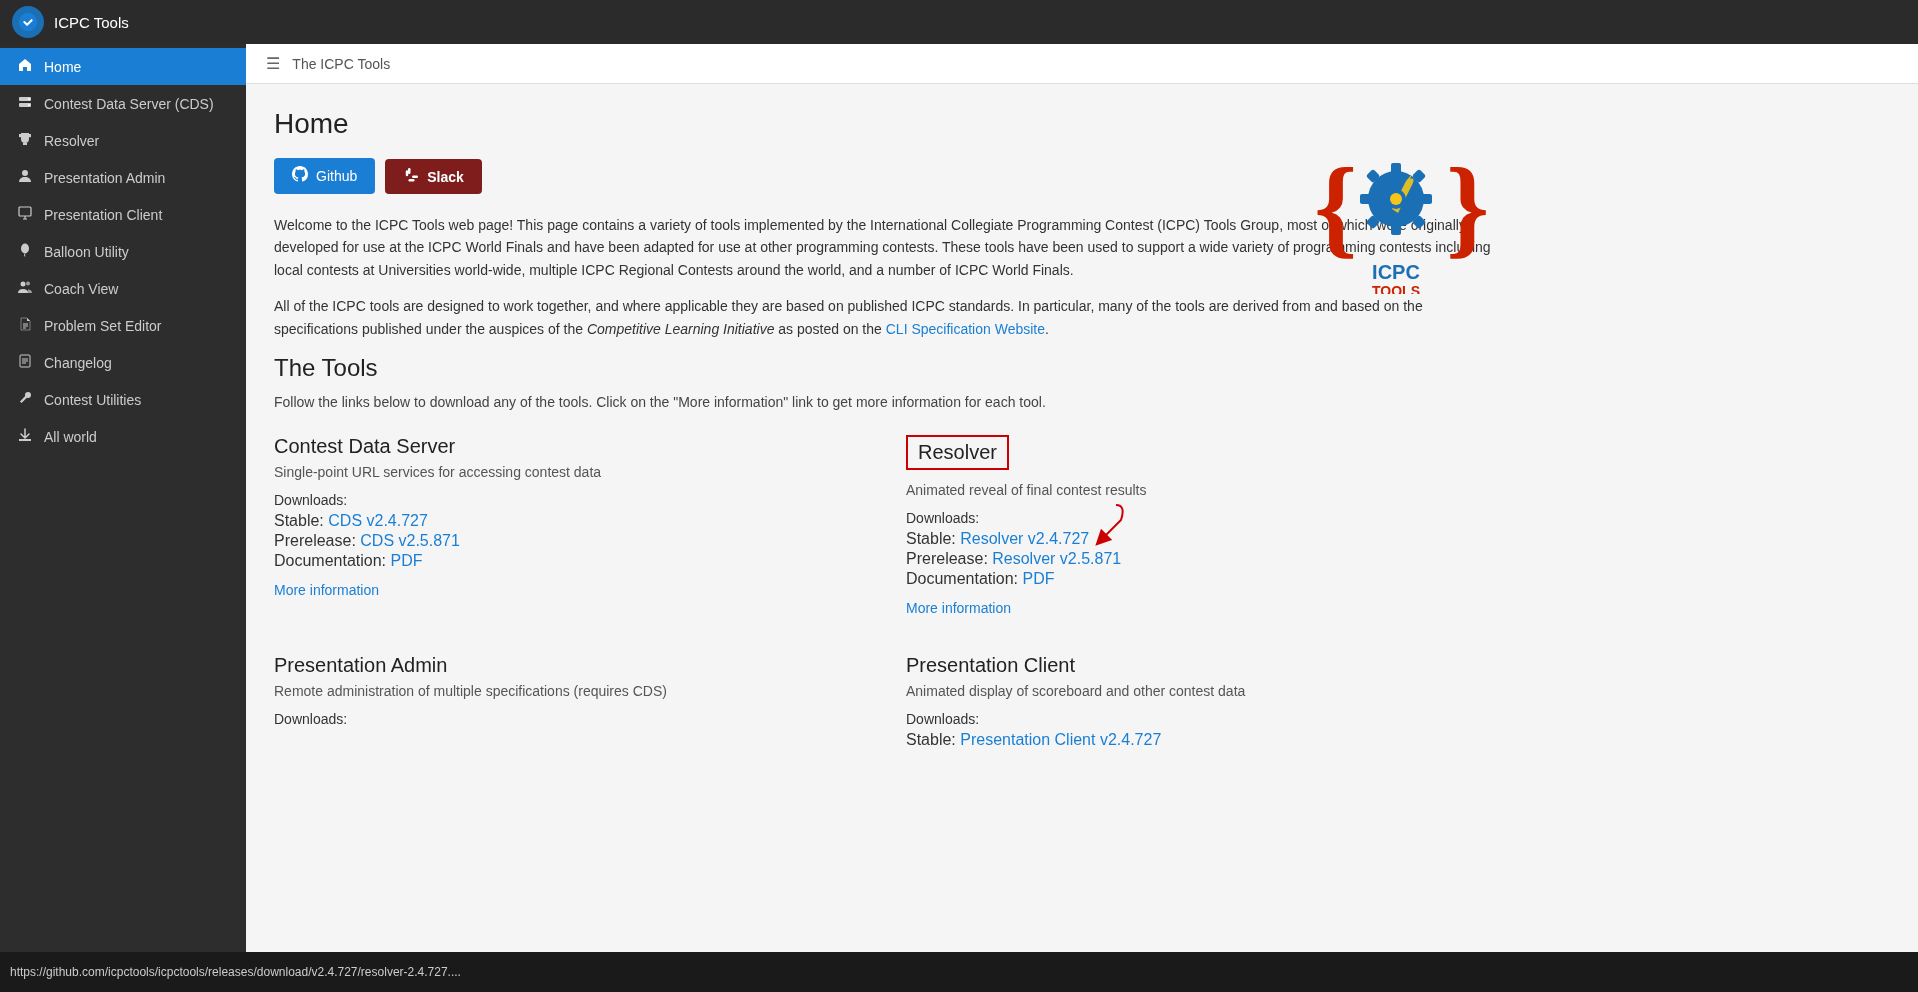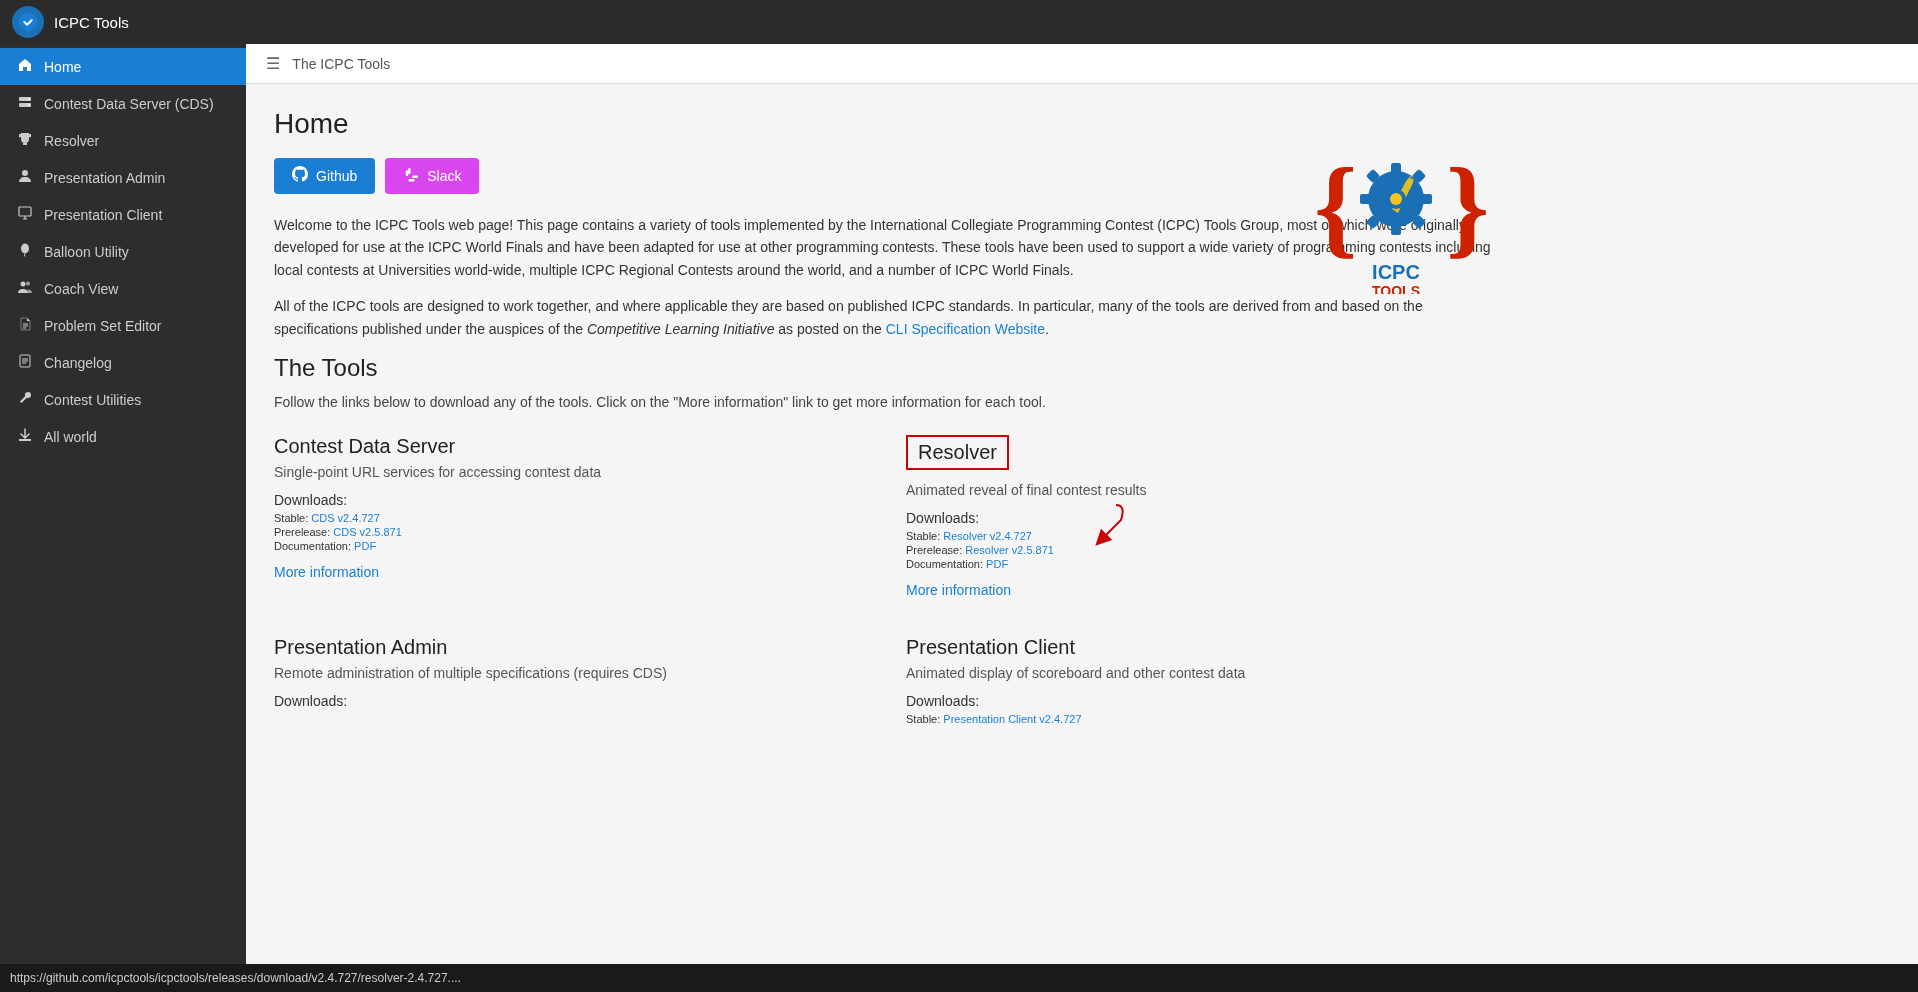"Github" .btn-group { align-items: none -> flex-end }
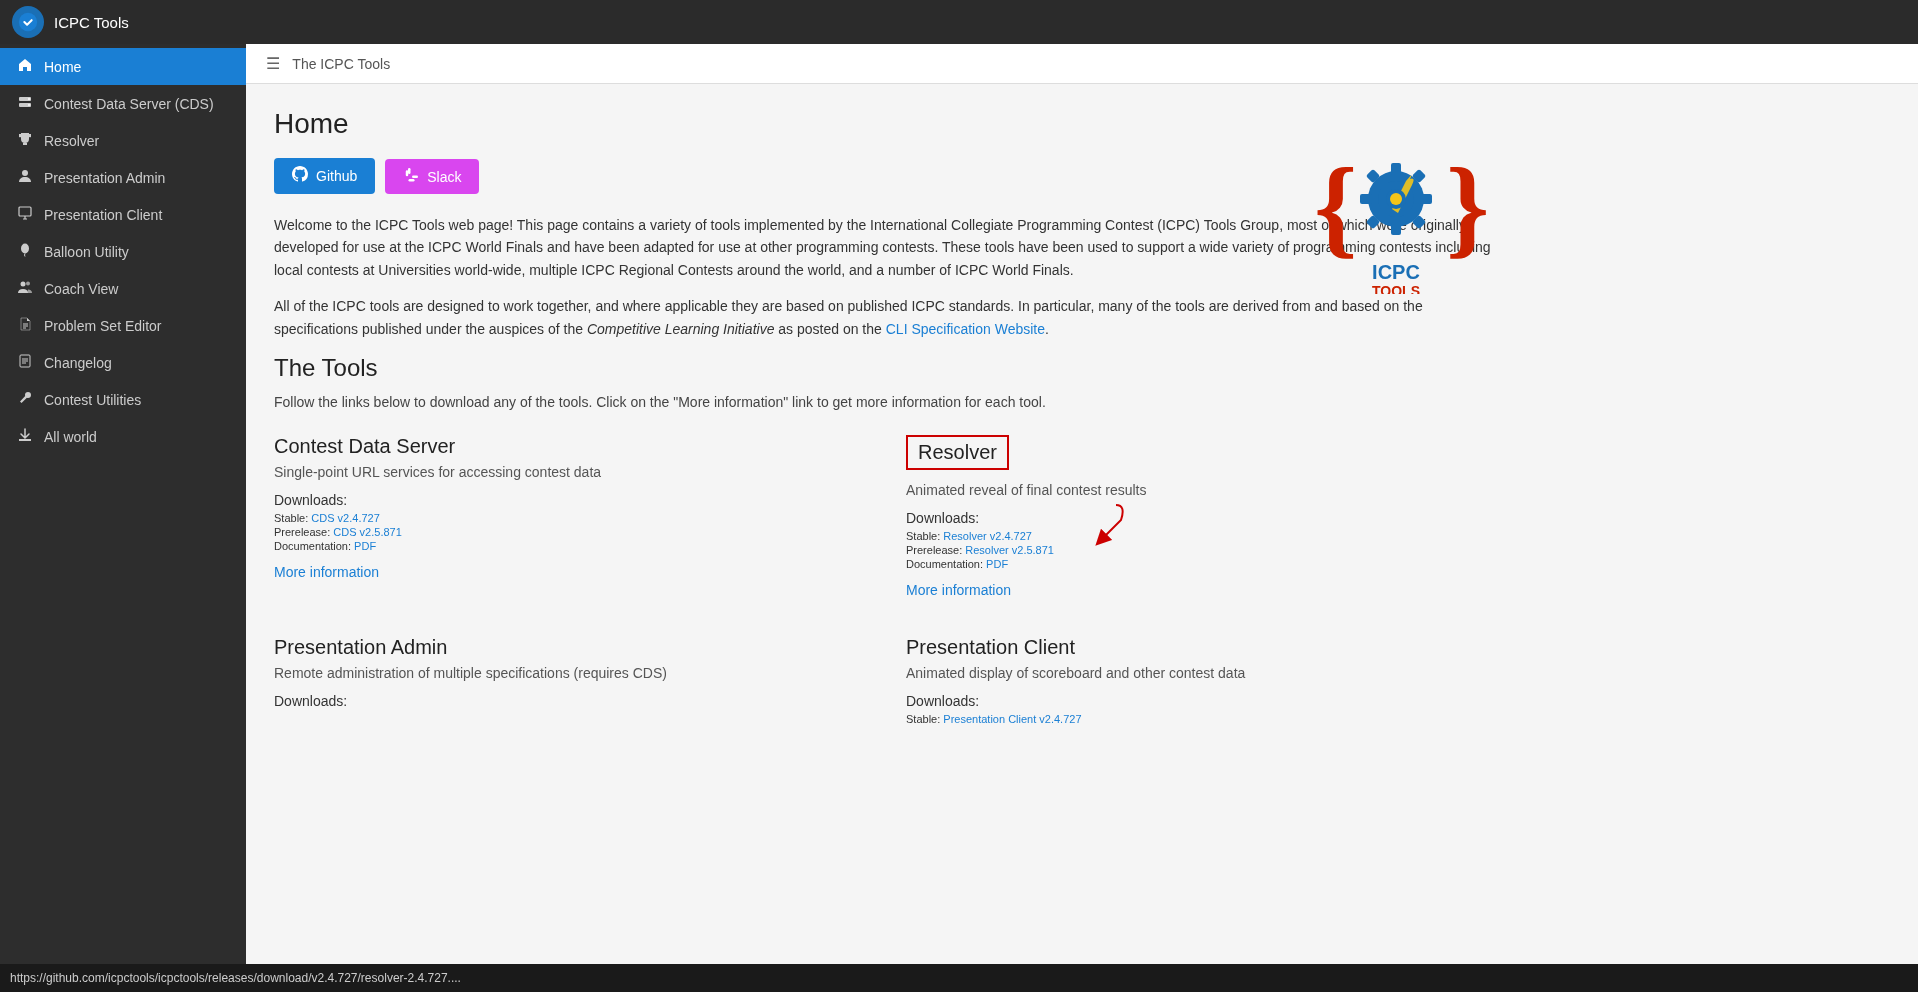"Slack" .btn-slack { background: #d946ef -> #7f1d1d; font-weight: none -> bold }
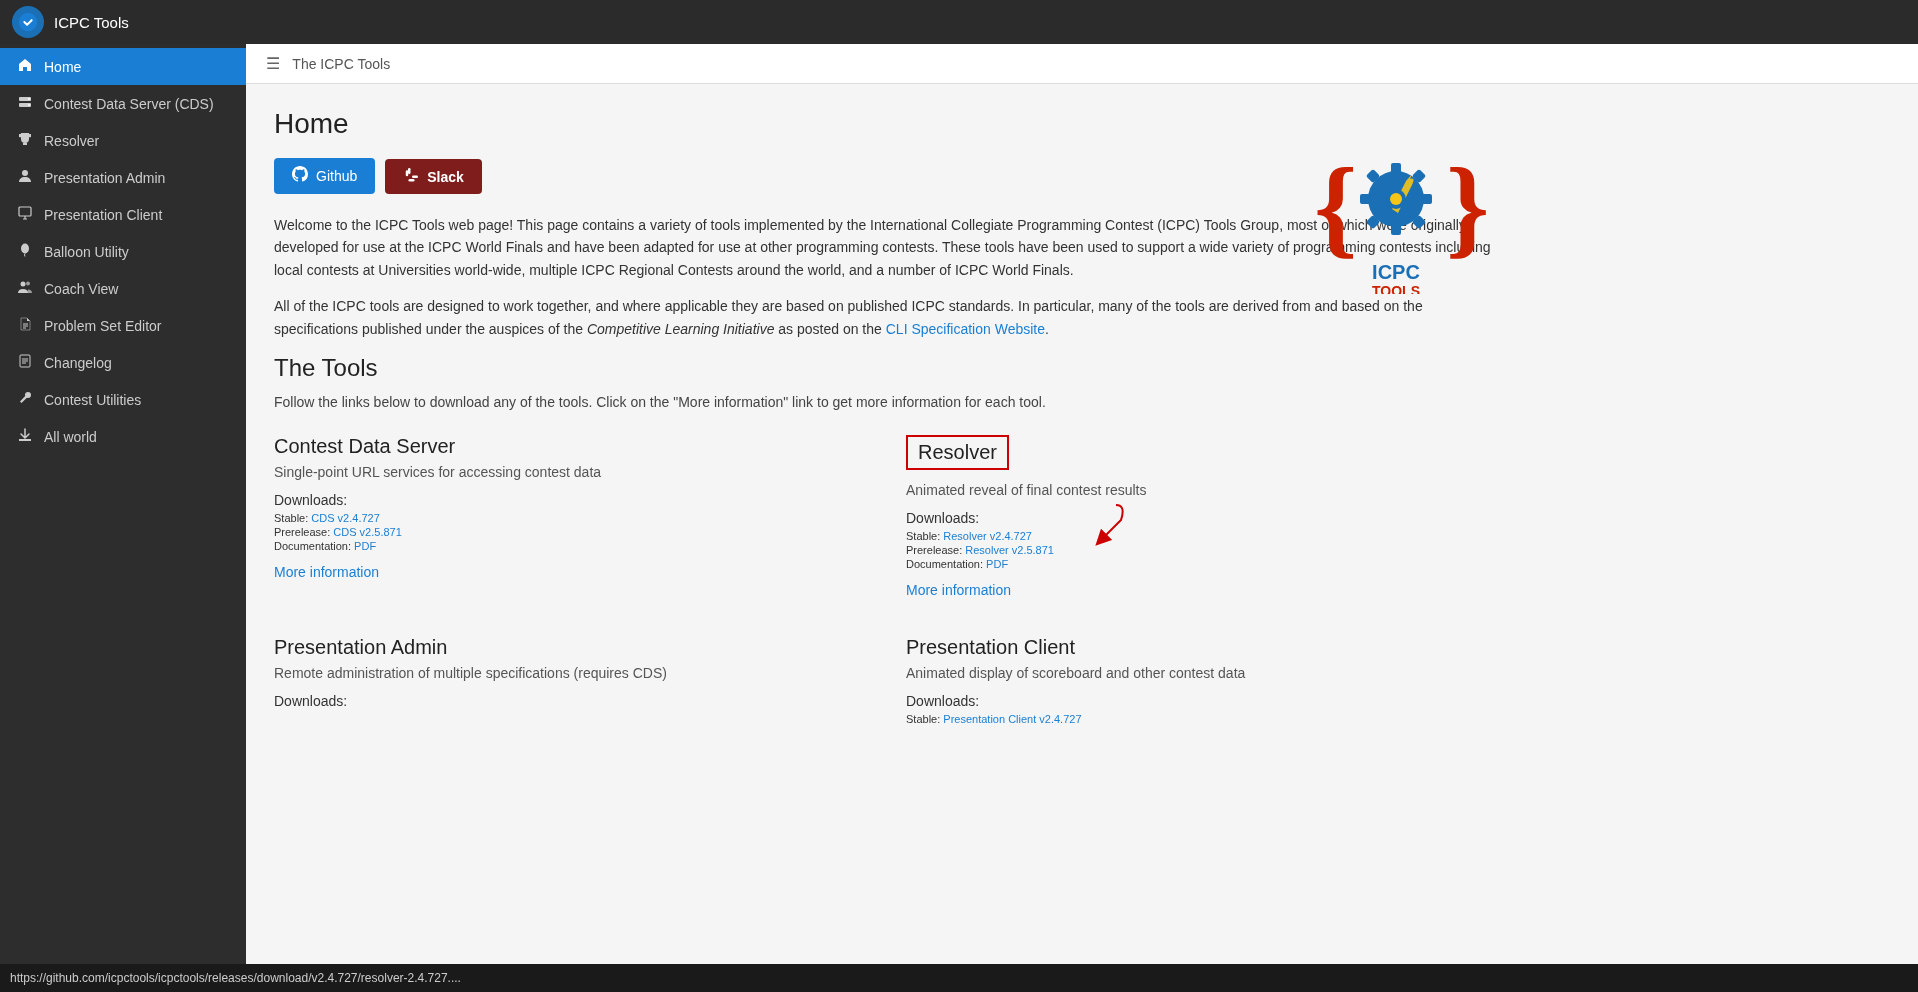"Stable: CDS v2.4.727" .tool-card .download-line { font-size: 11px -> 16px }
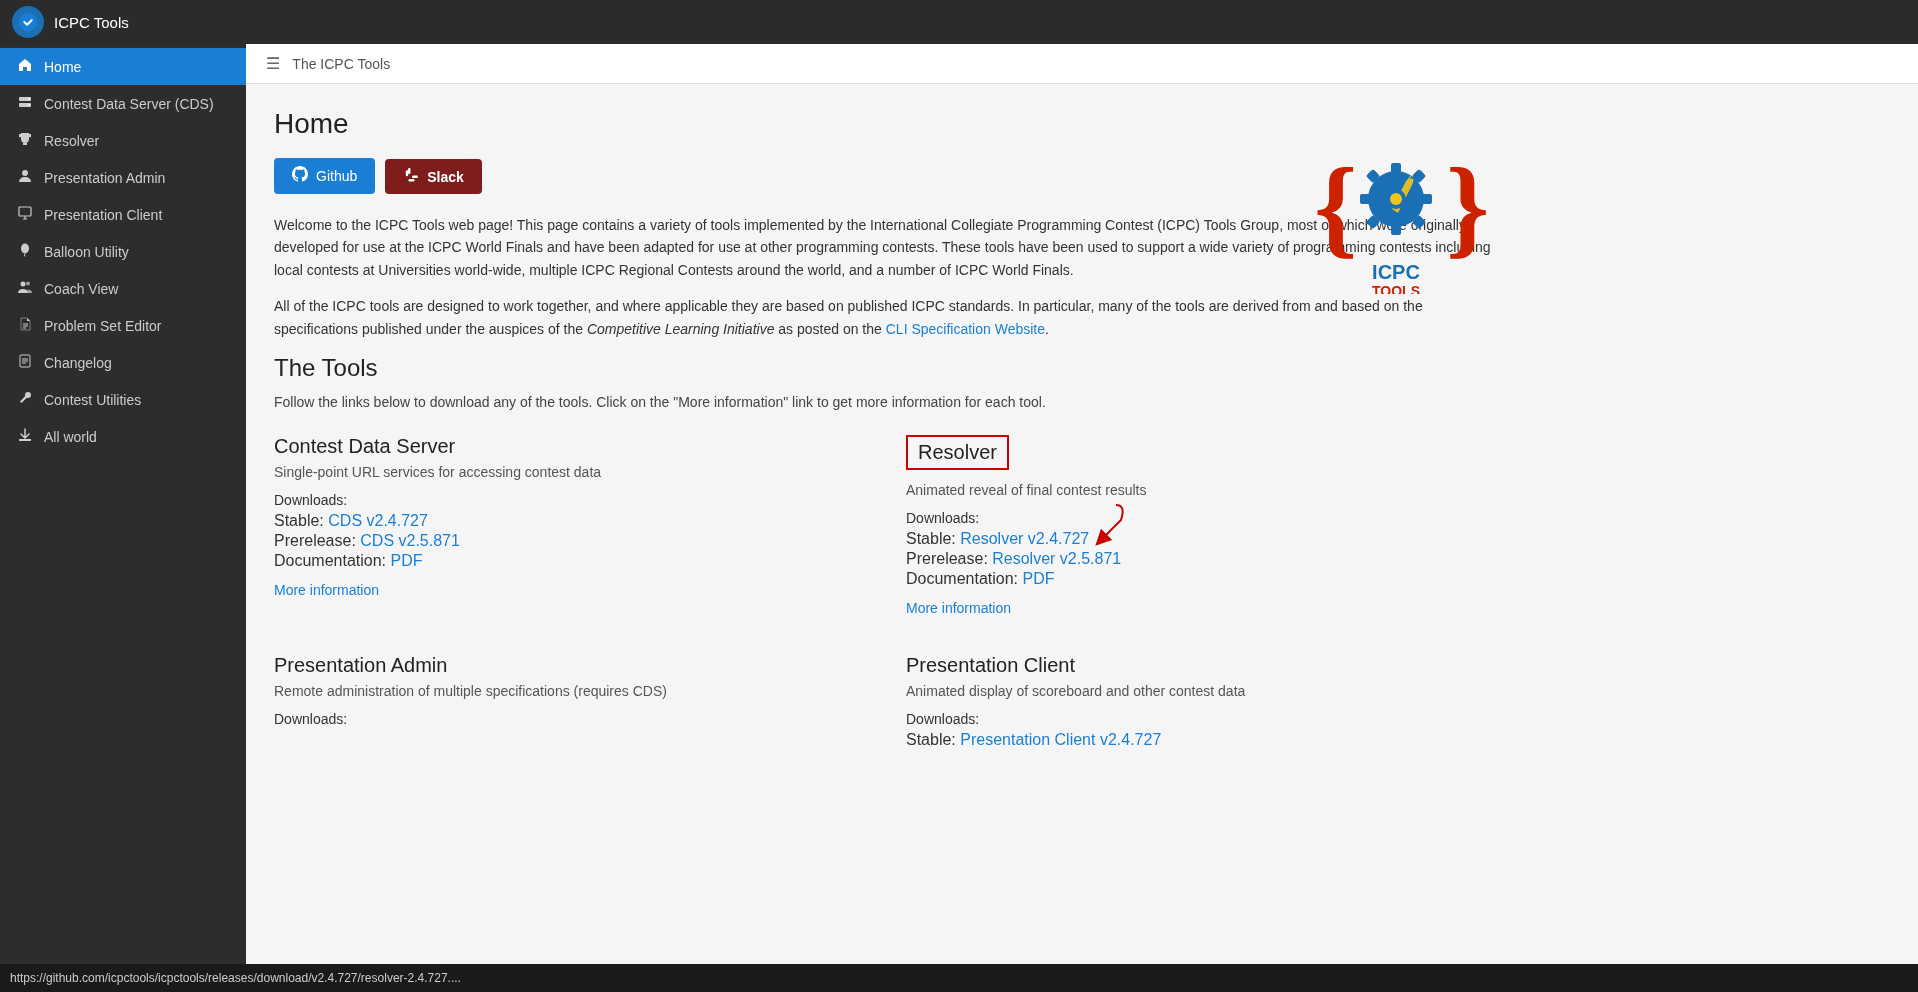"https://github.com/icpctools/icpctools/r" #statusbar { height: 28px -> 40px }
